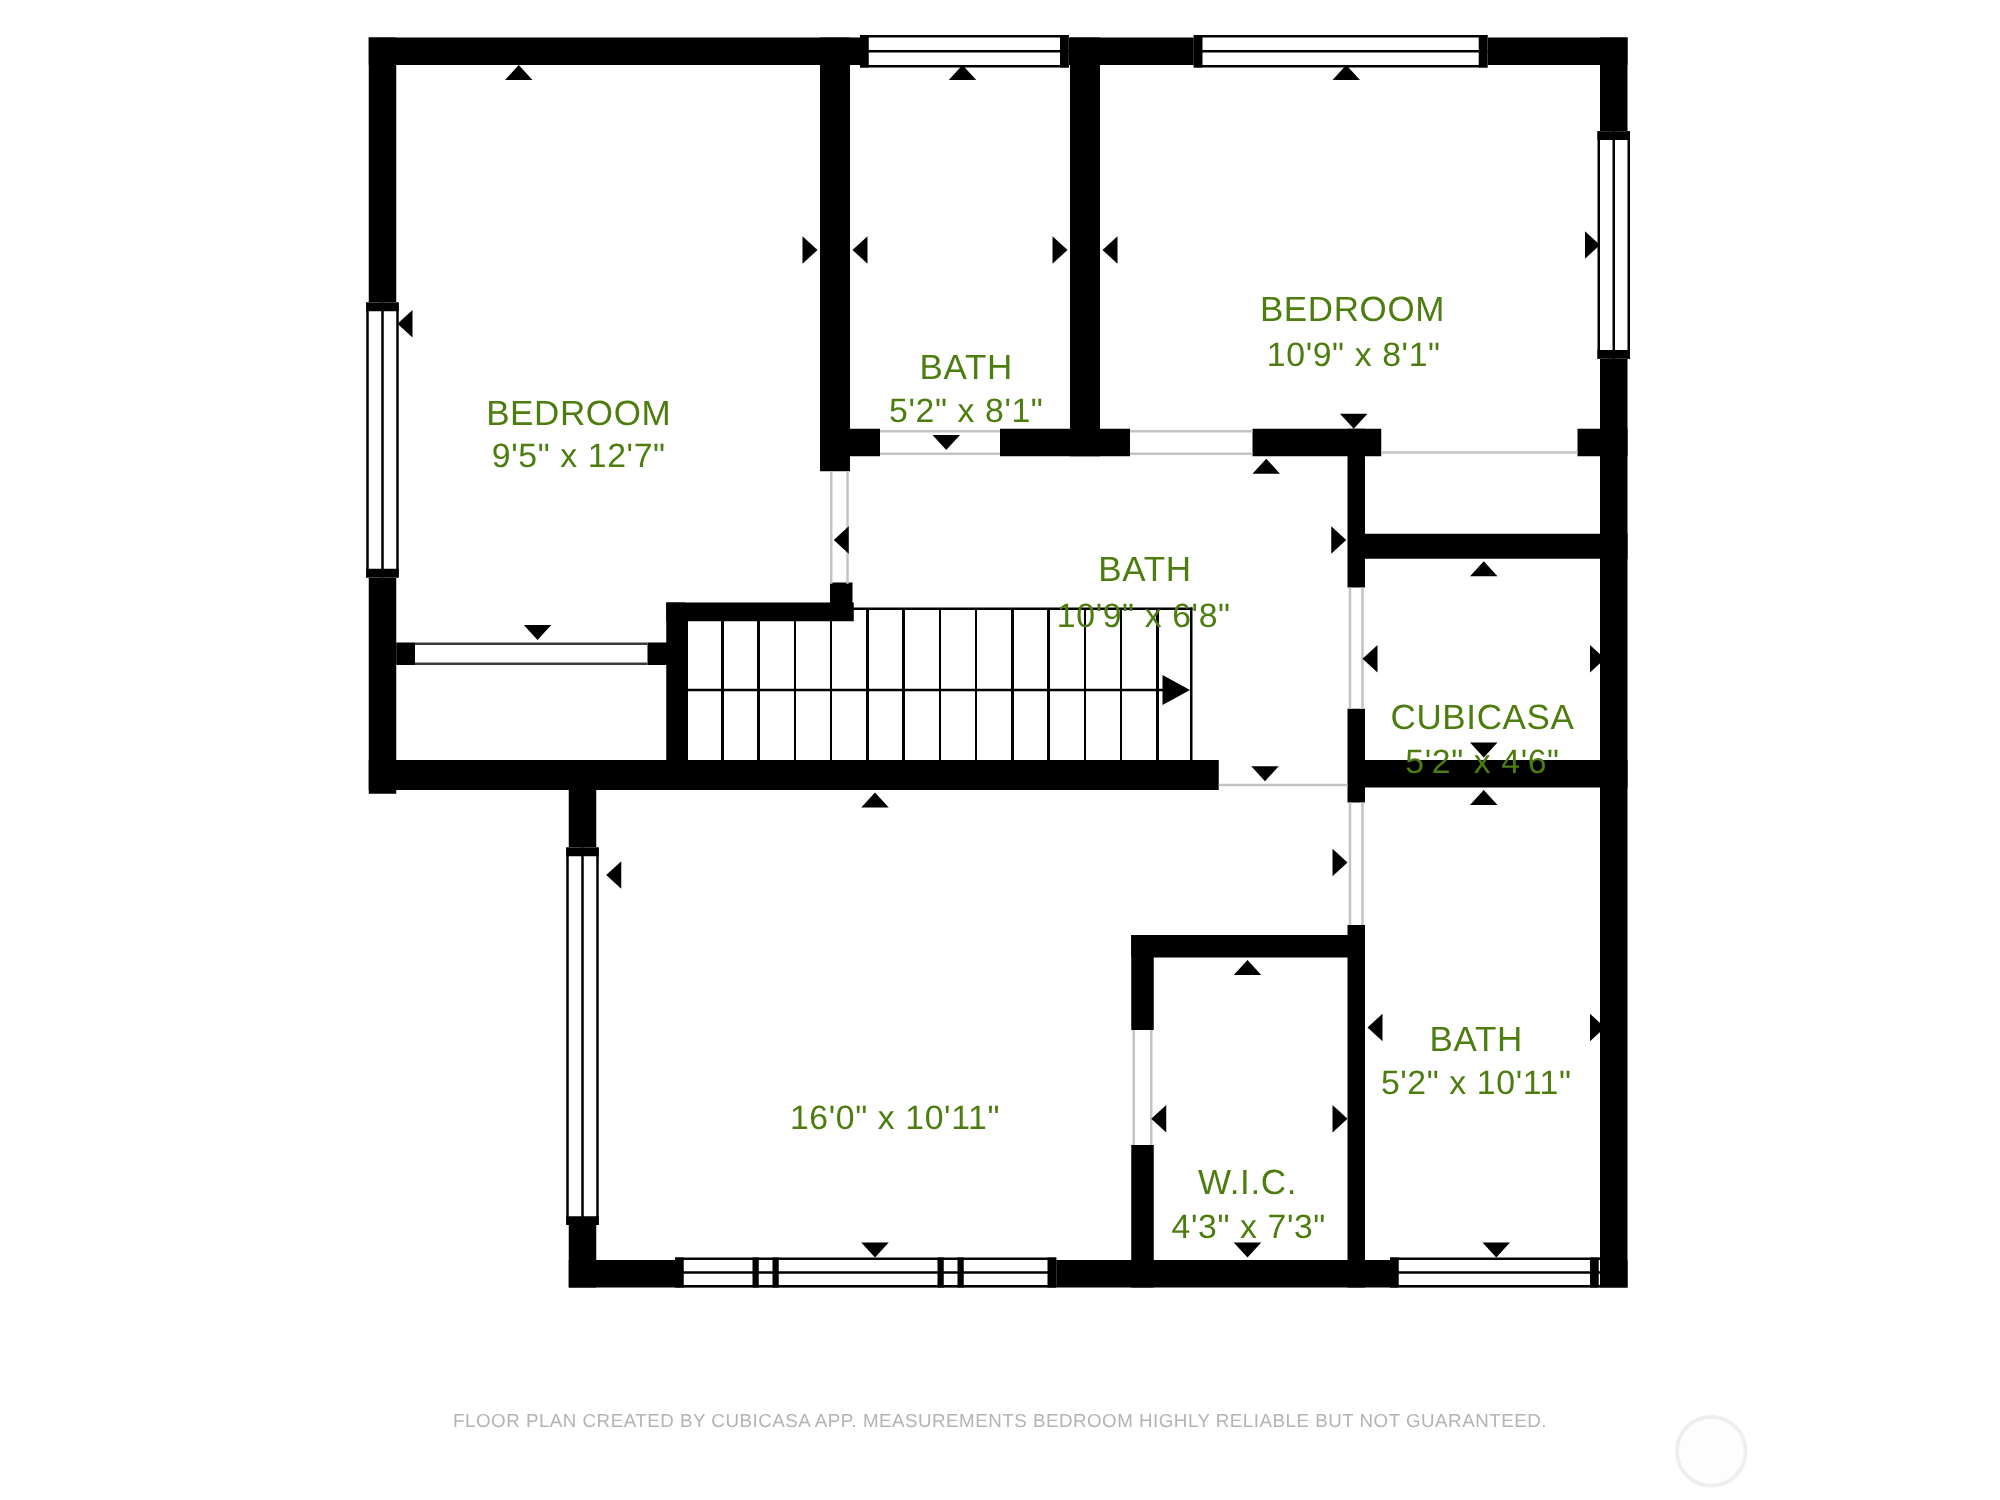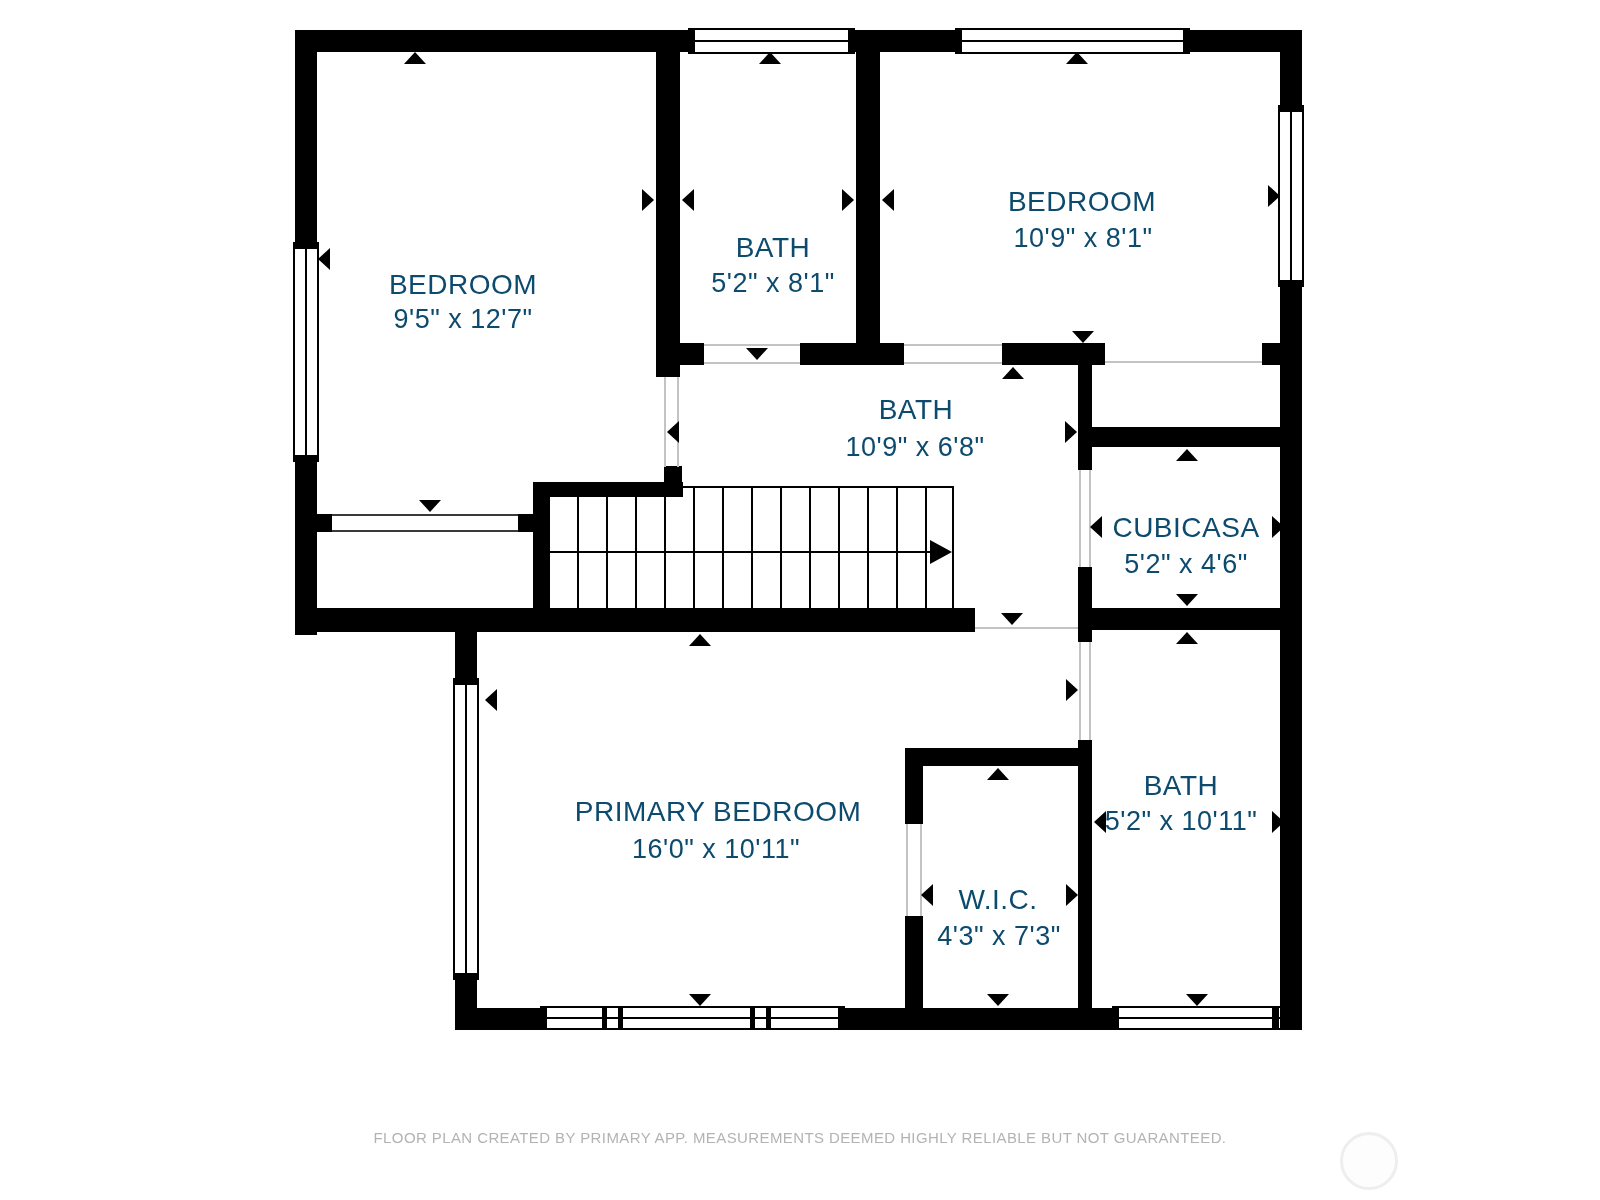"BEDROOM" .lbl { color: #0c4a6e -> #4d7c0f; margin-top: none -> 46px }
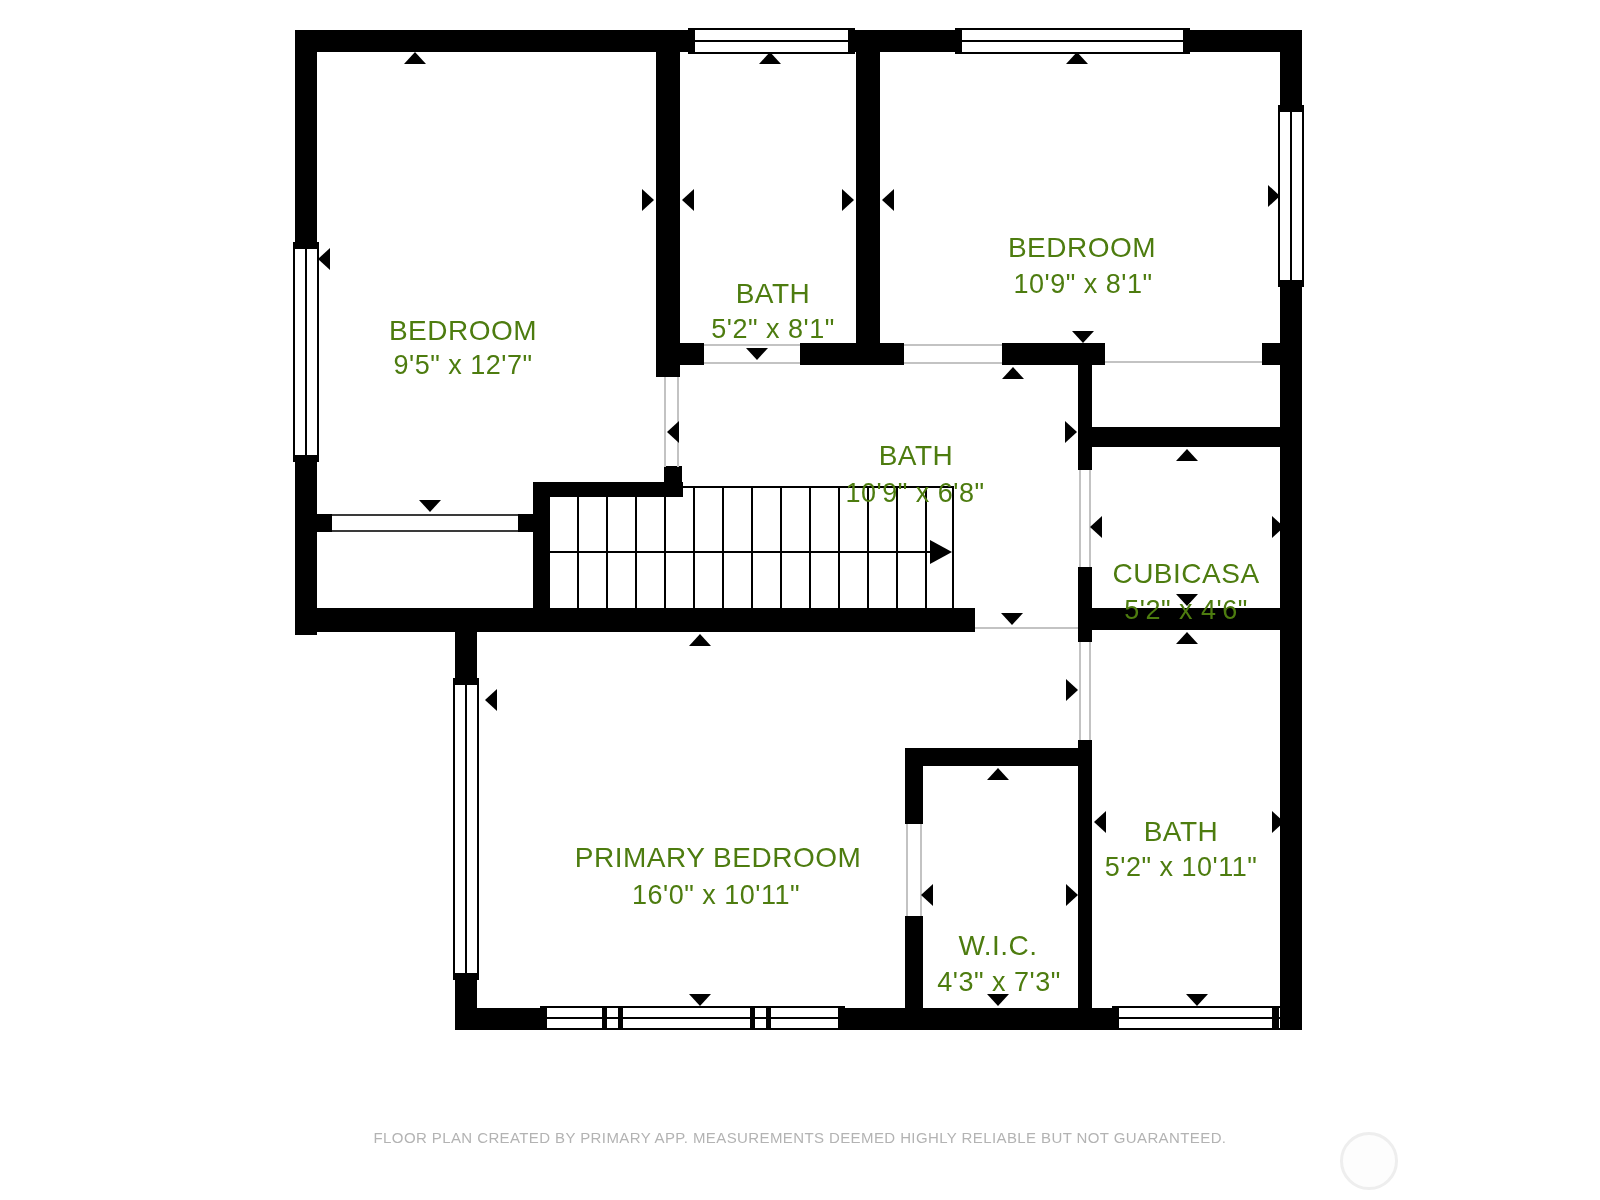"PRIMARY BEDROOM" div.lbl { html: <div>PRIMARY BEDROOM</div> -> none }
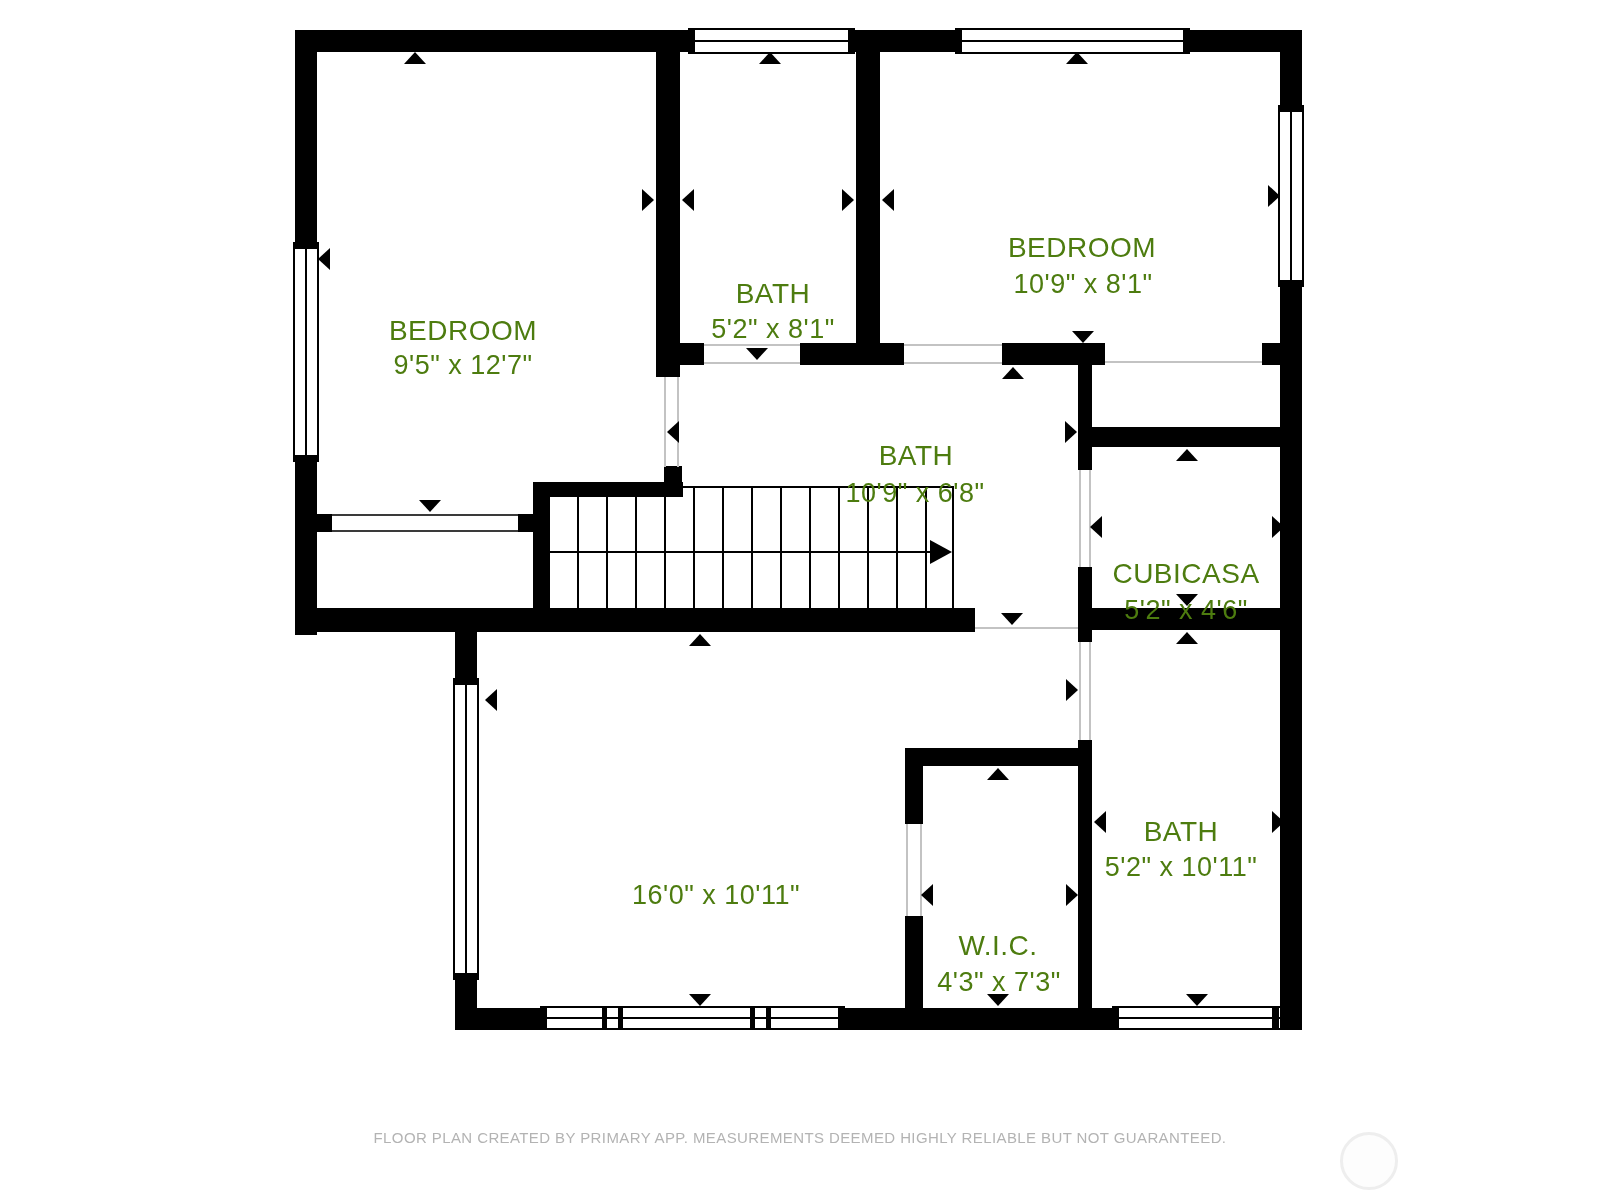"FLOOR PLAN CREATED BY PRIMARY" div.footer { text: PRIMARY APP. MEASUREMENTS DEEMED -> CUBICASA APP. MEASUREMENTS BEDROOM }
